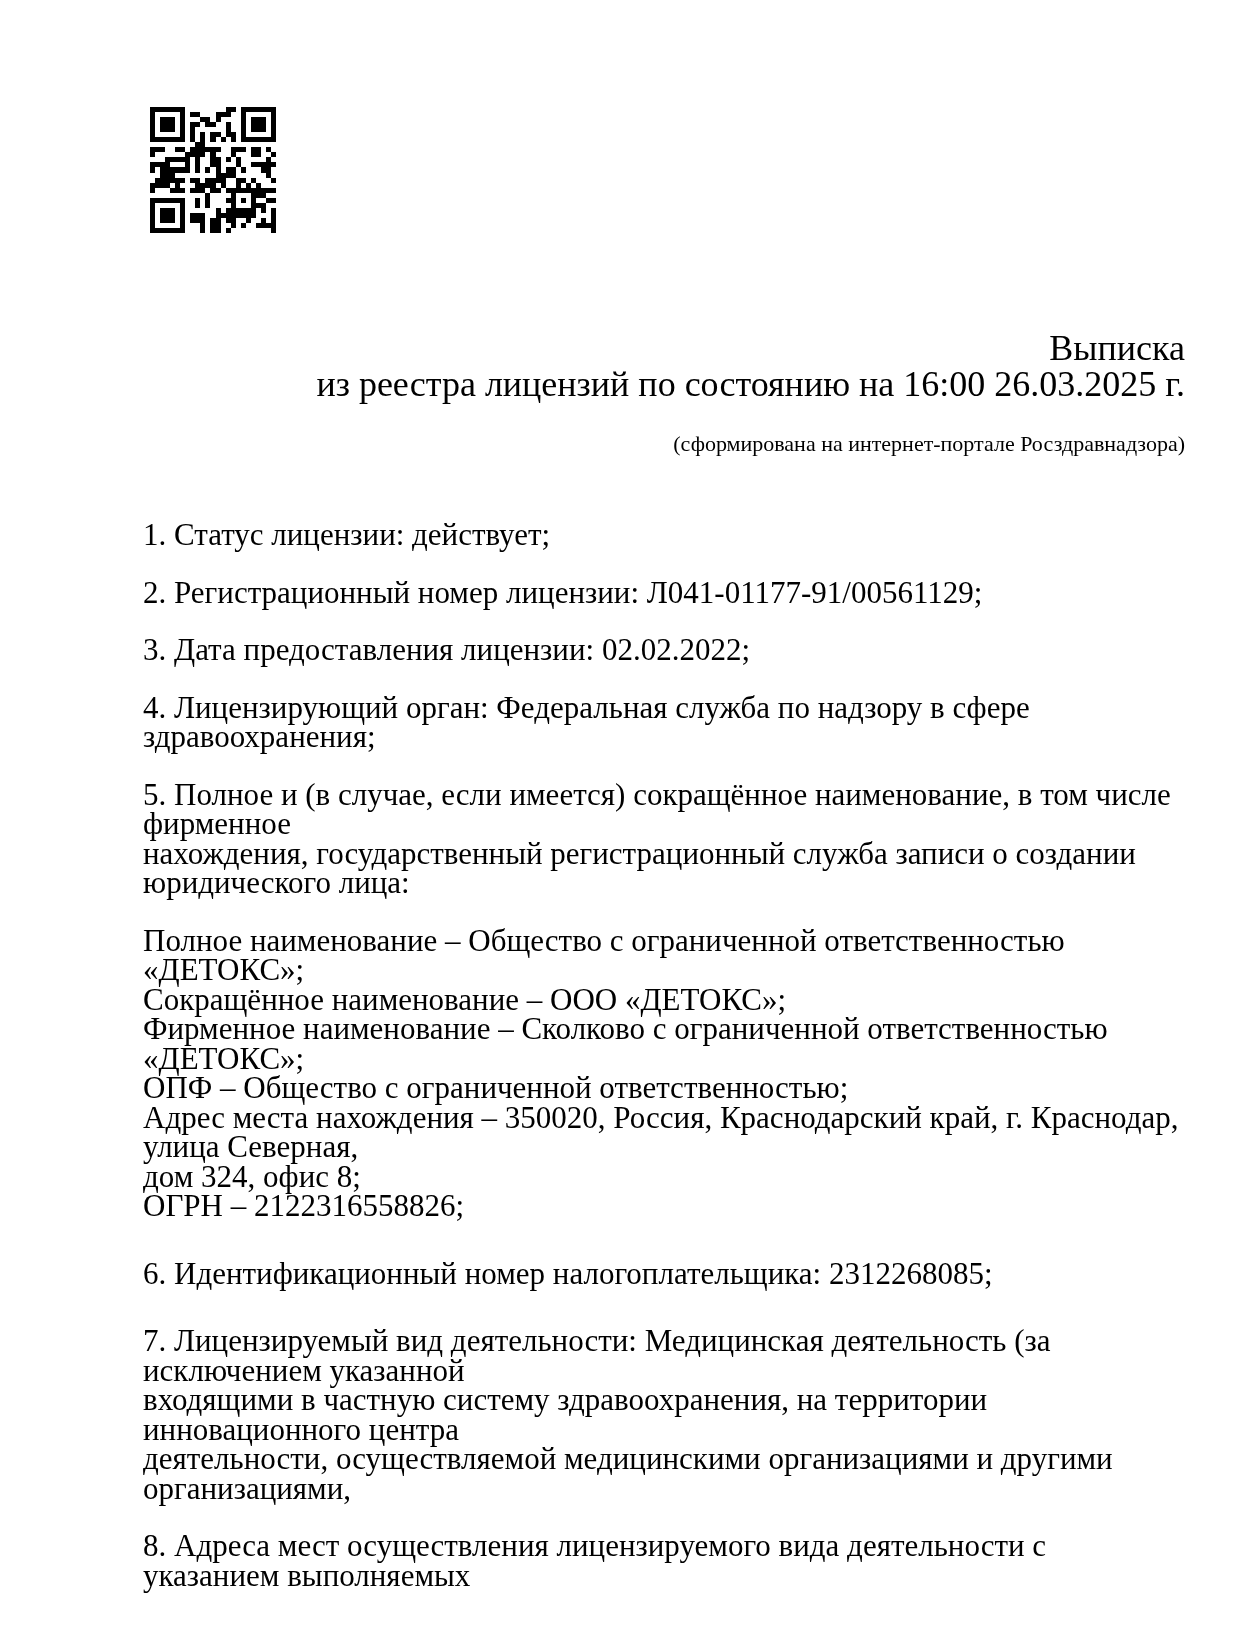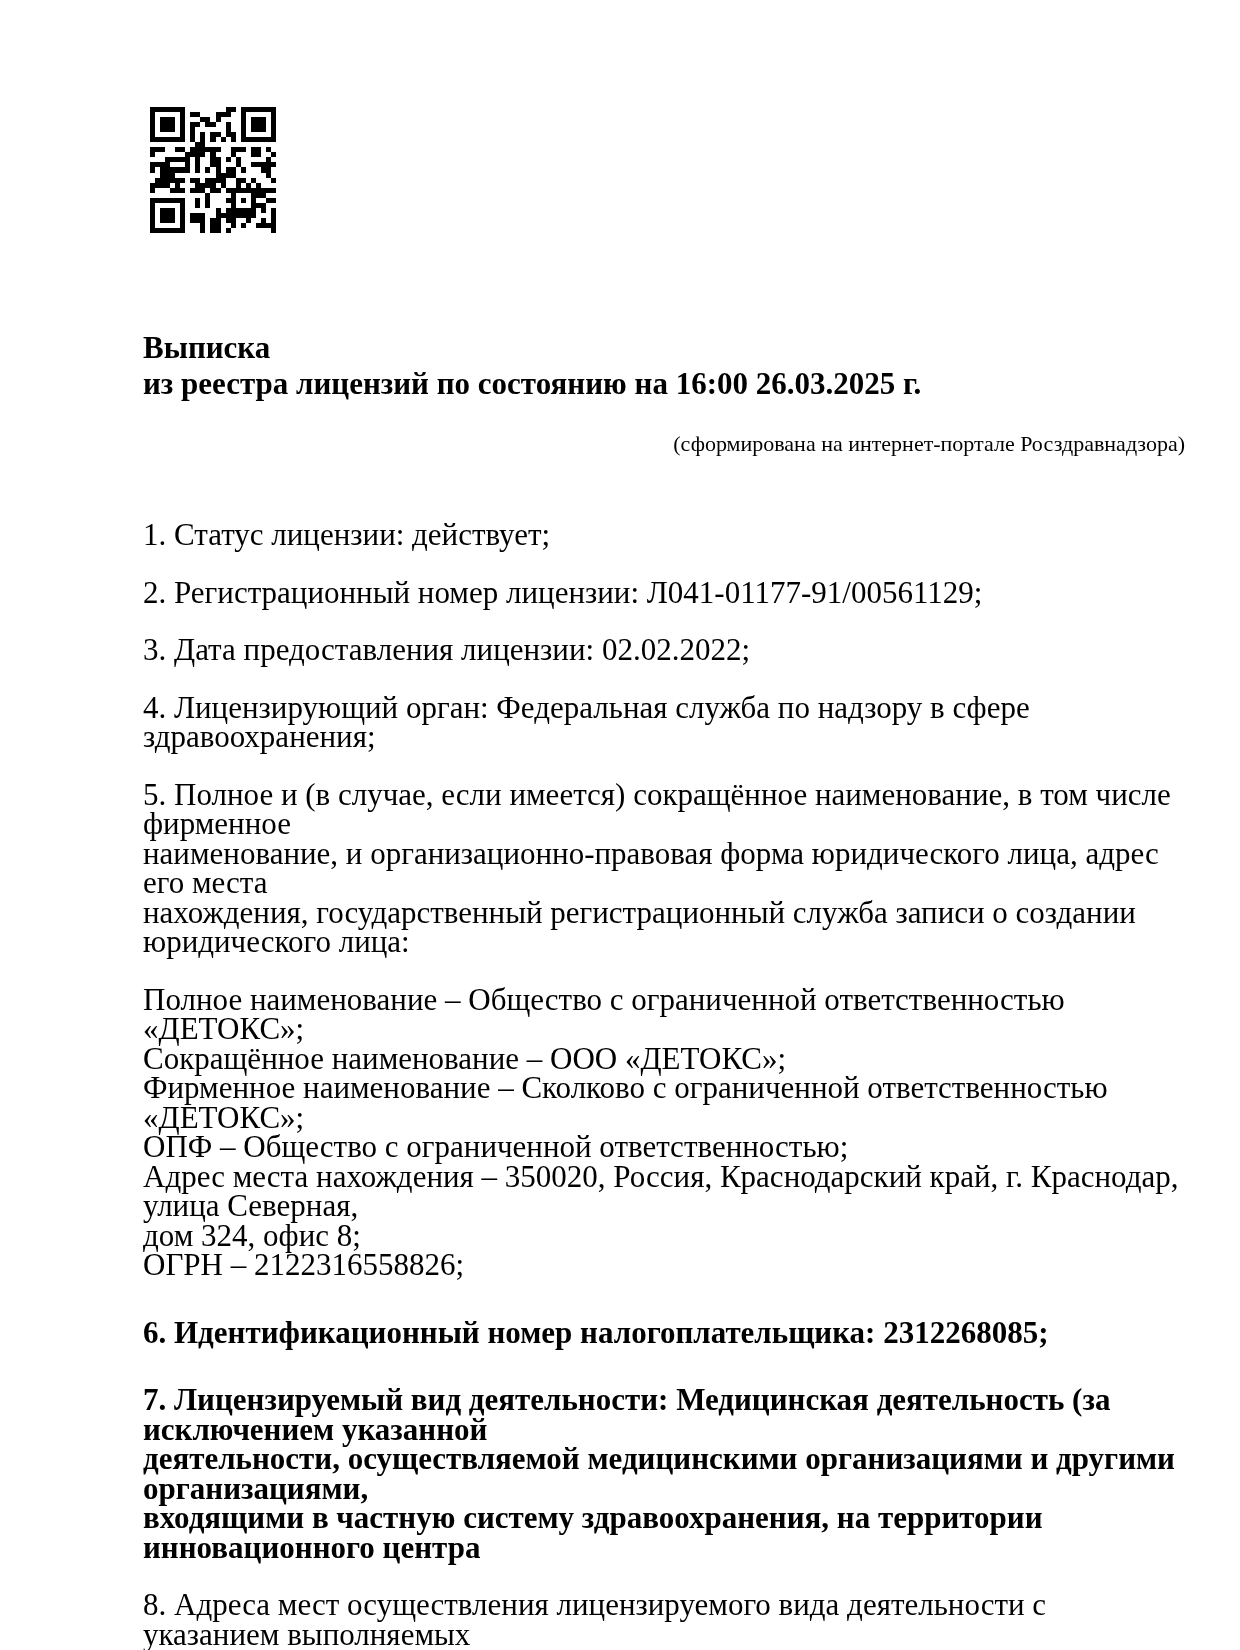"Выписка" .title { font-size: 31px -> 36px; font-weight: bold -> normal; text-align: left -> right }
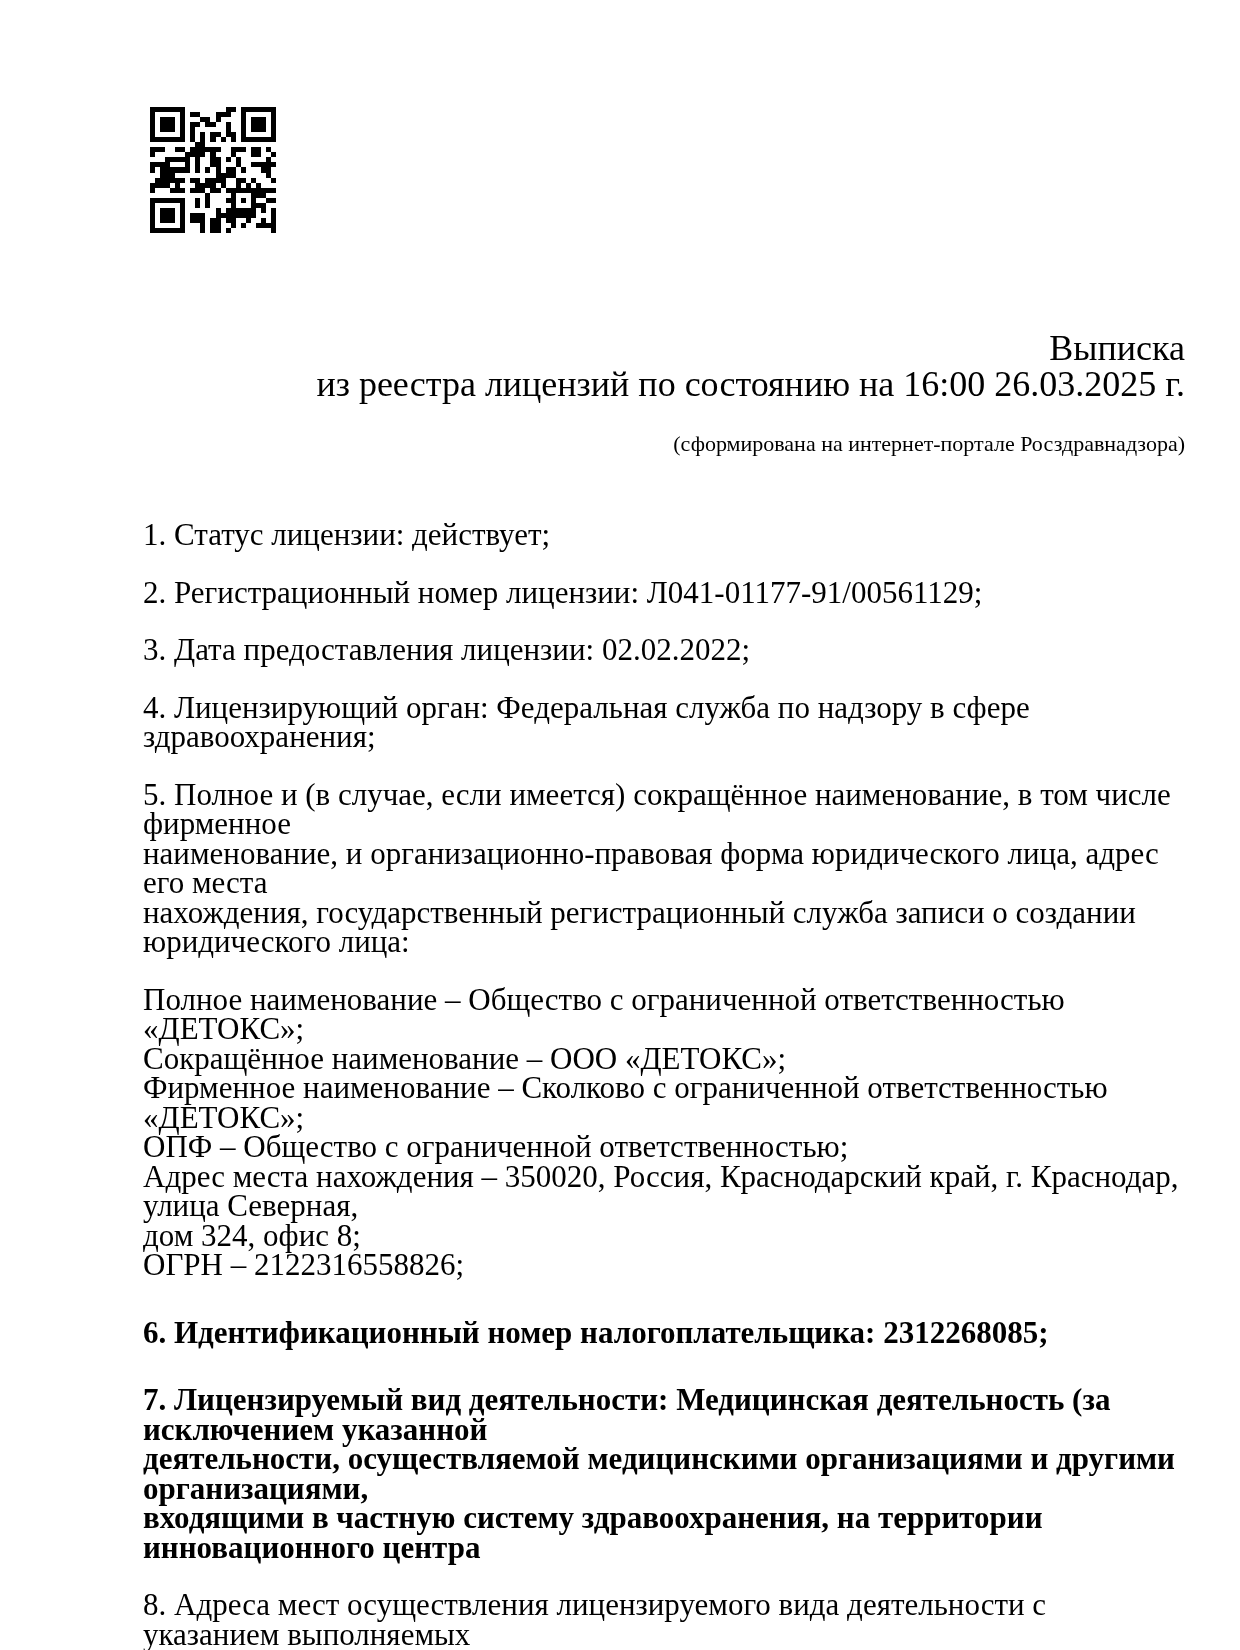"наименование, и организационно-правовая" span.line { html: <span>наименование, и организационно-правовая форма юридического лица, адрес его места</span> -> none }
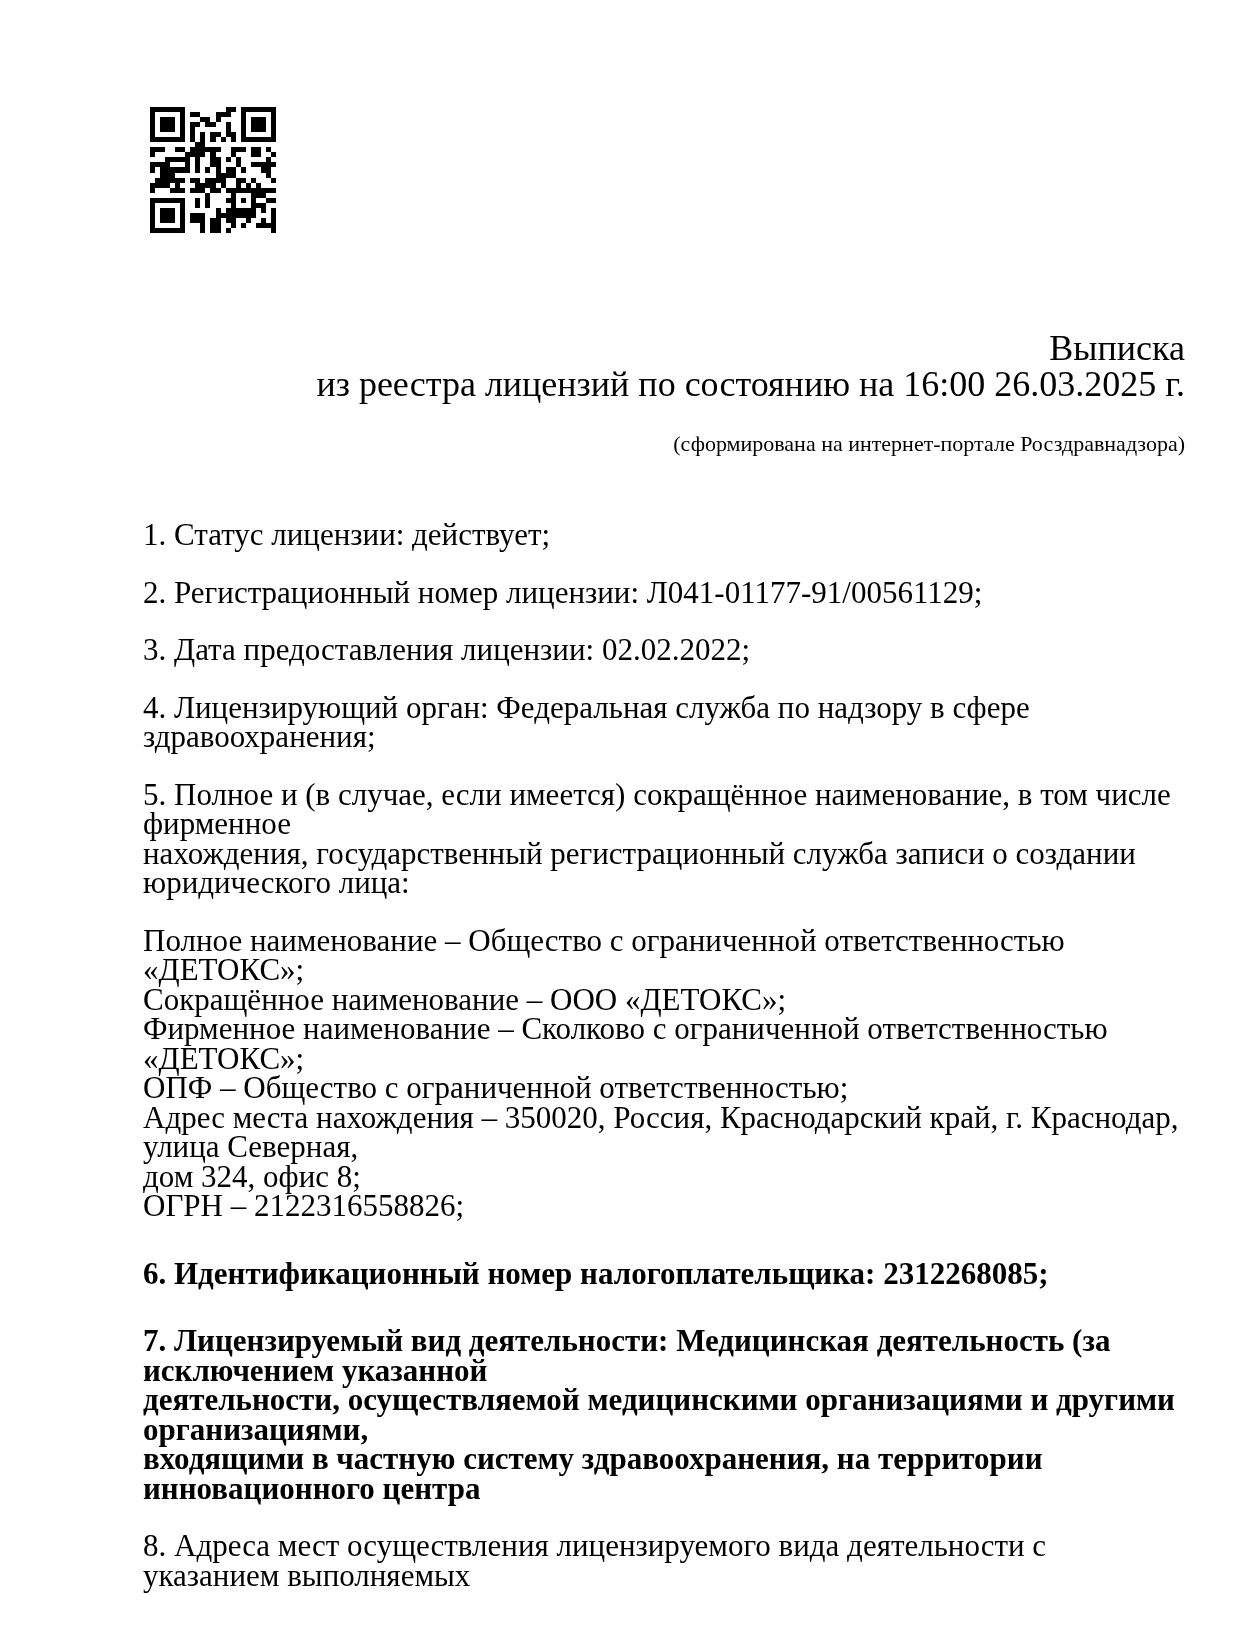"6. Идентификационный номер" .m-38 { font-weight: bold -> none }
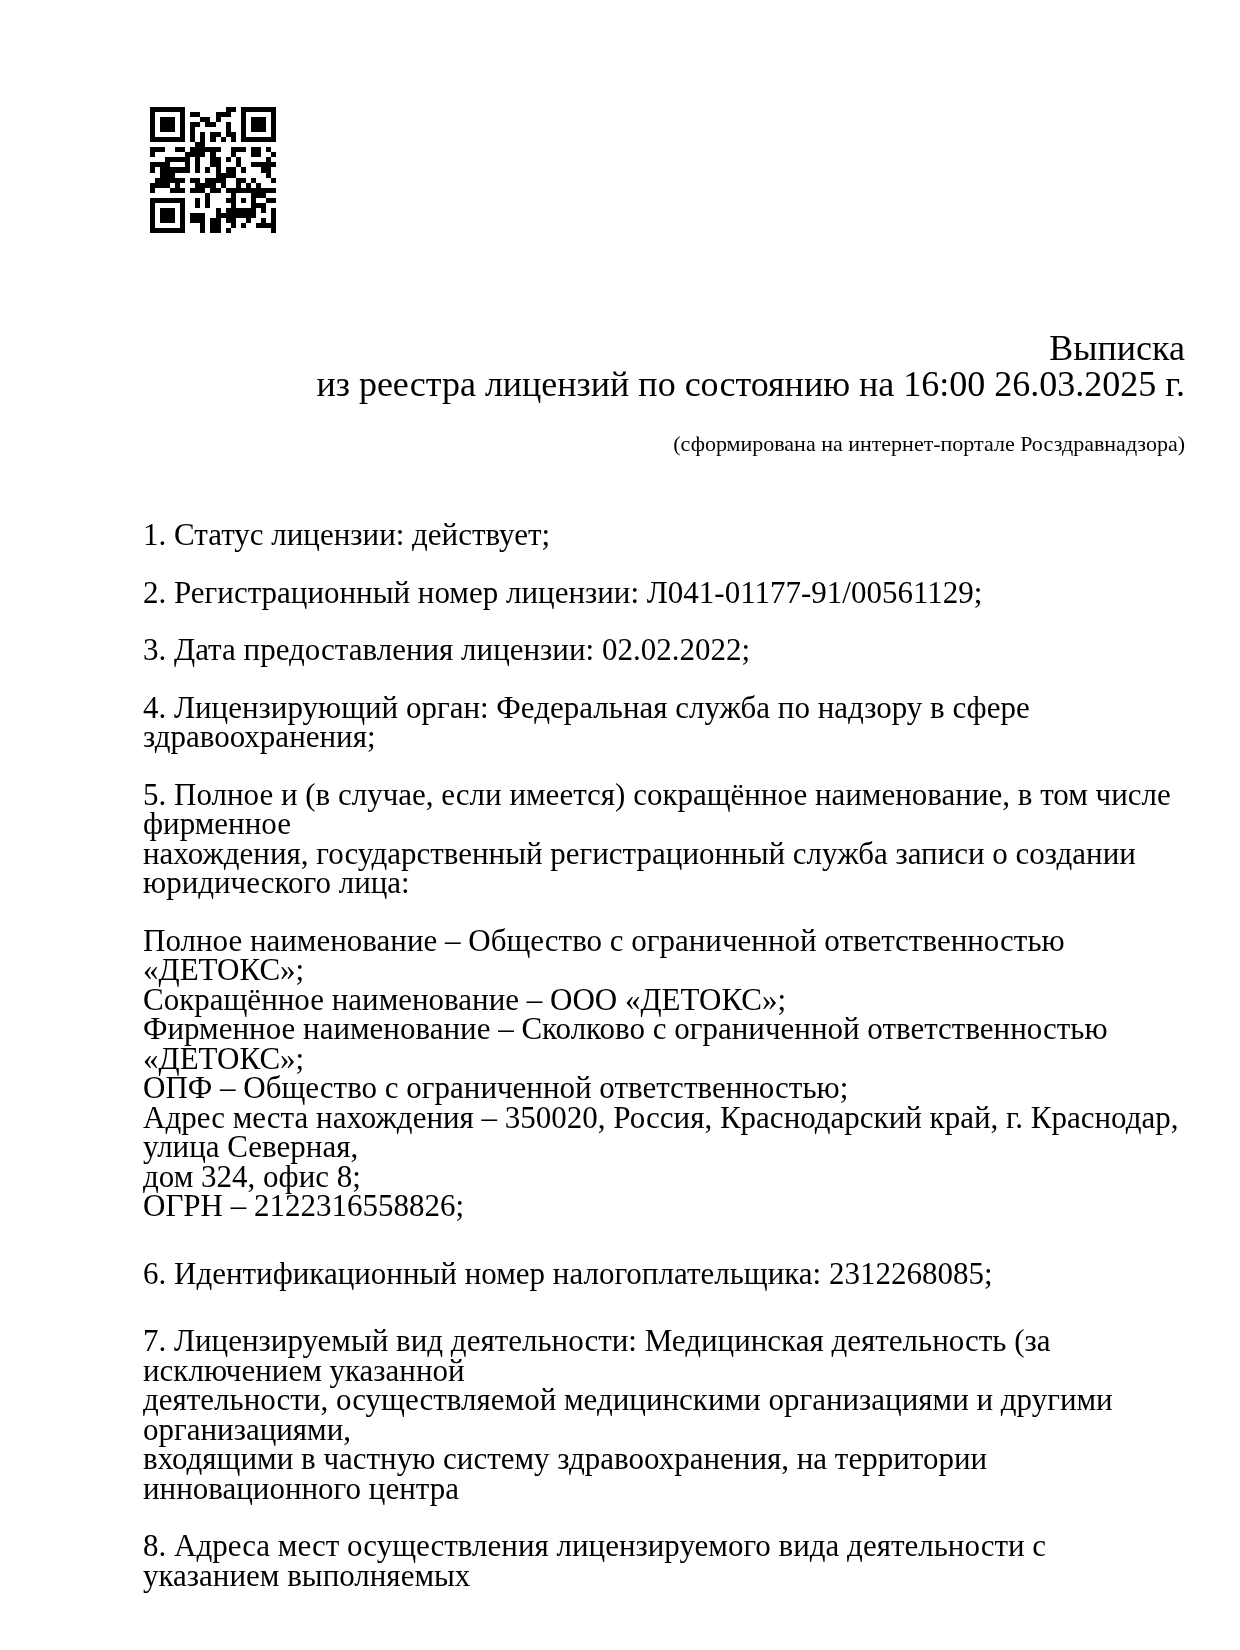"деятельности, осуществляемой" span.line { order: before "входящими в частную систему" -> after "входящими в частную систему" }
